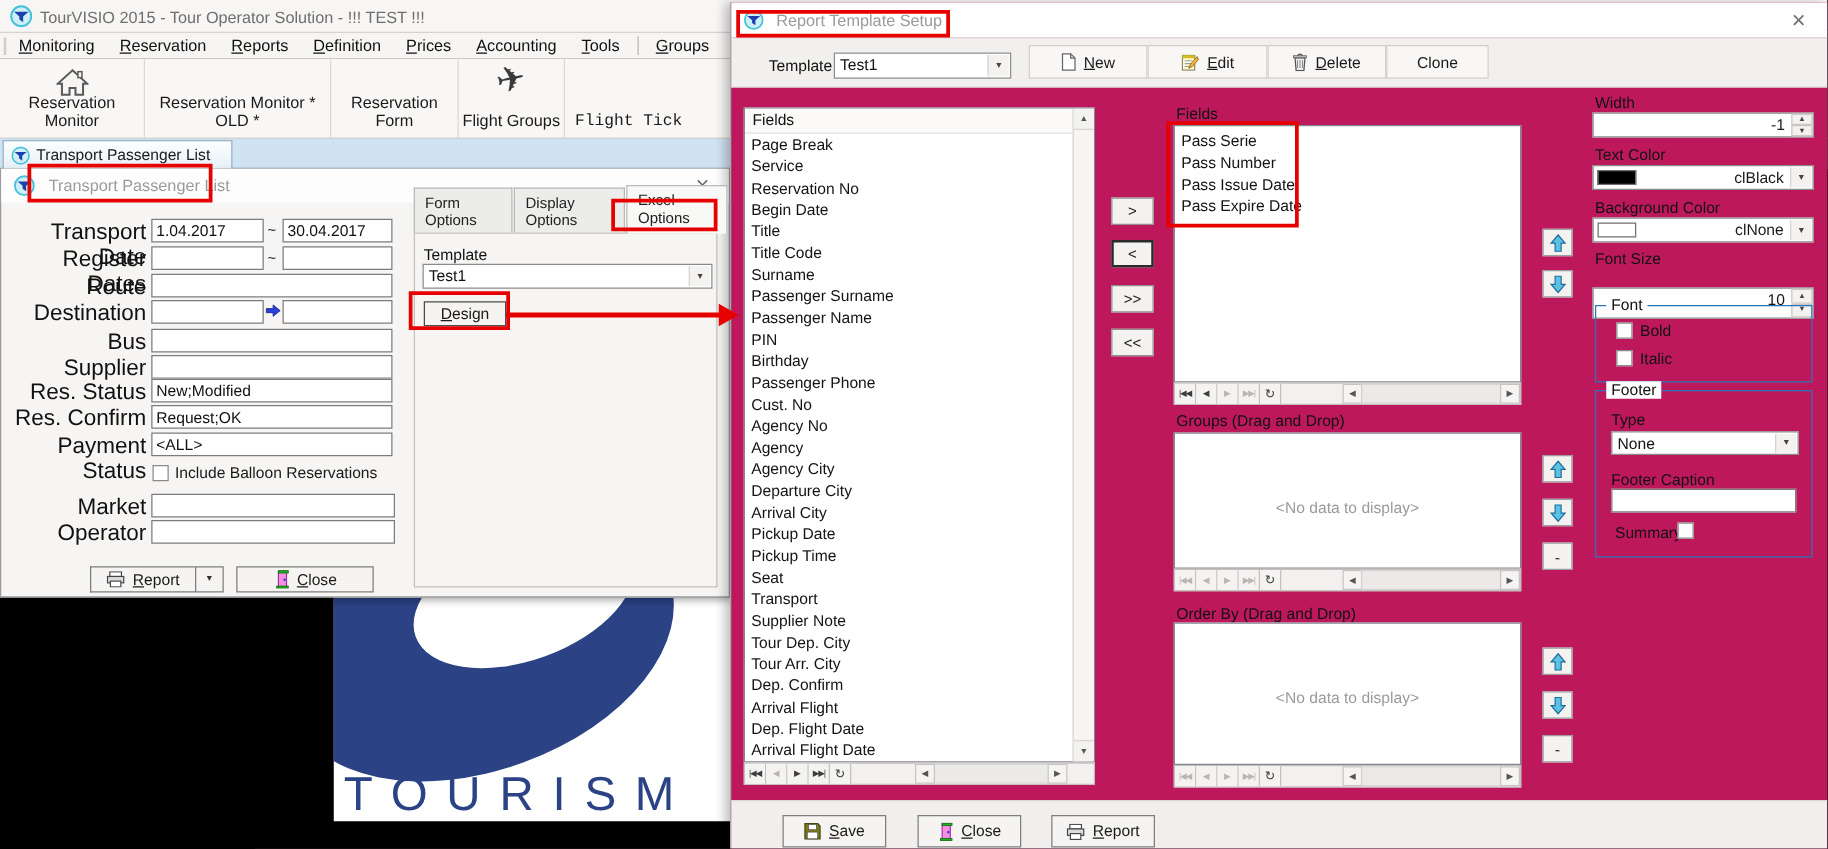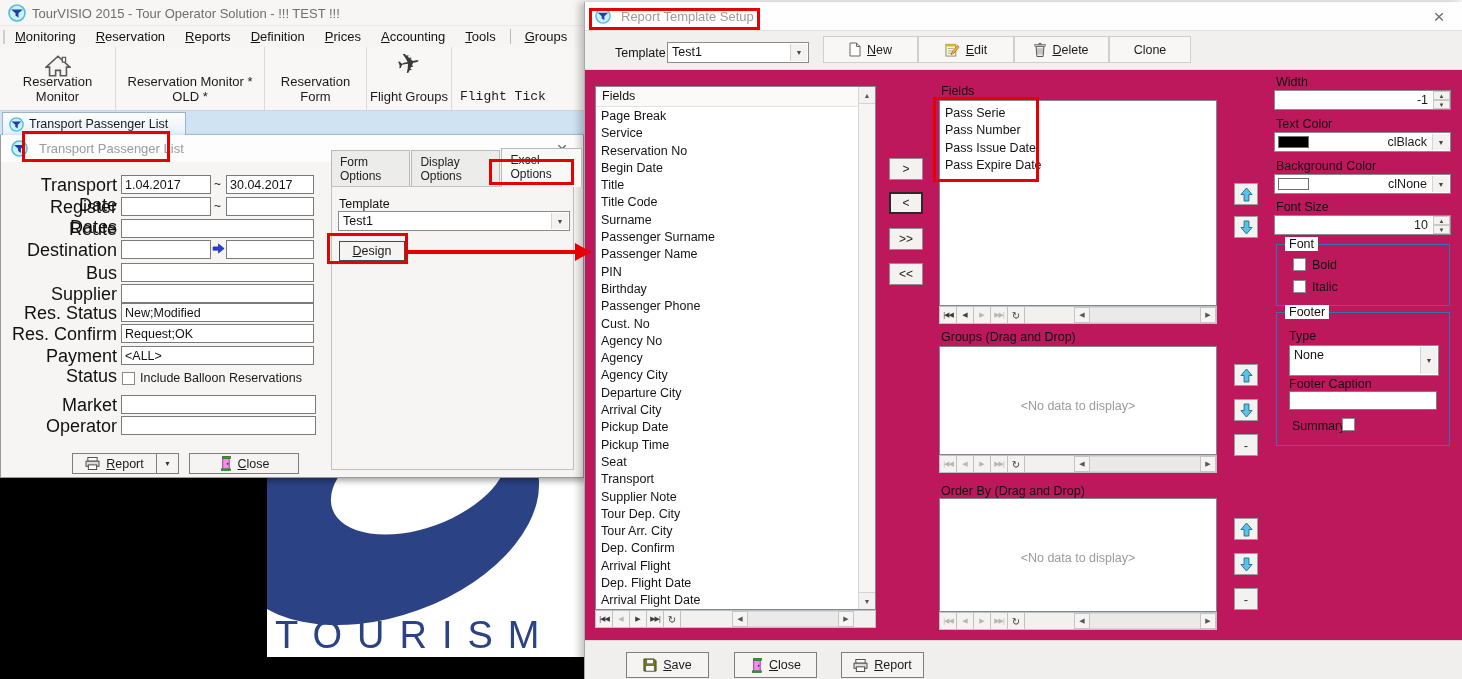"10" div.spin { height: 20px -> 25px; top: 213px -> 228px }
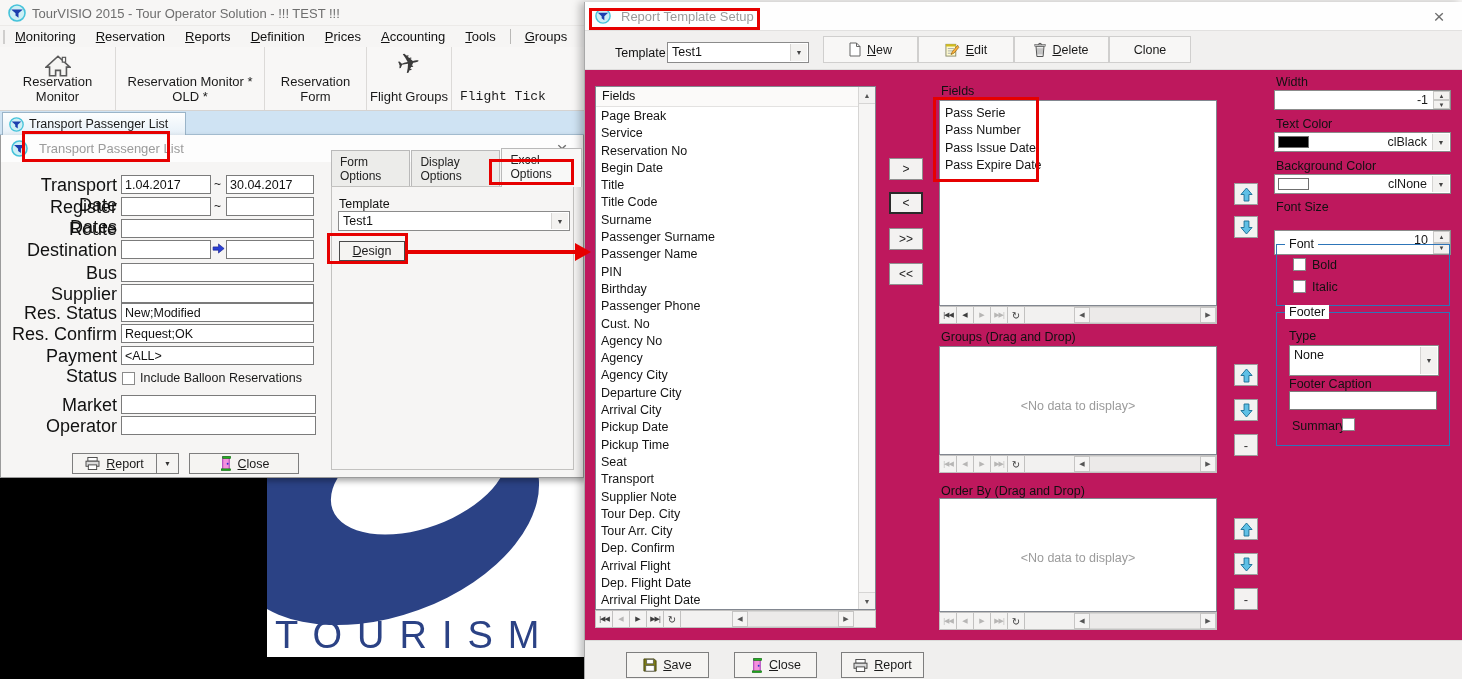"None" div.combo { height: 31px -> 19px }
